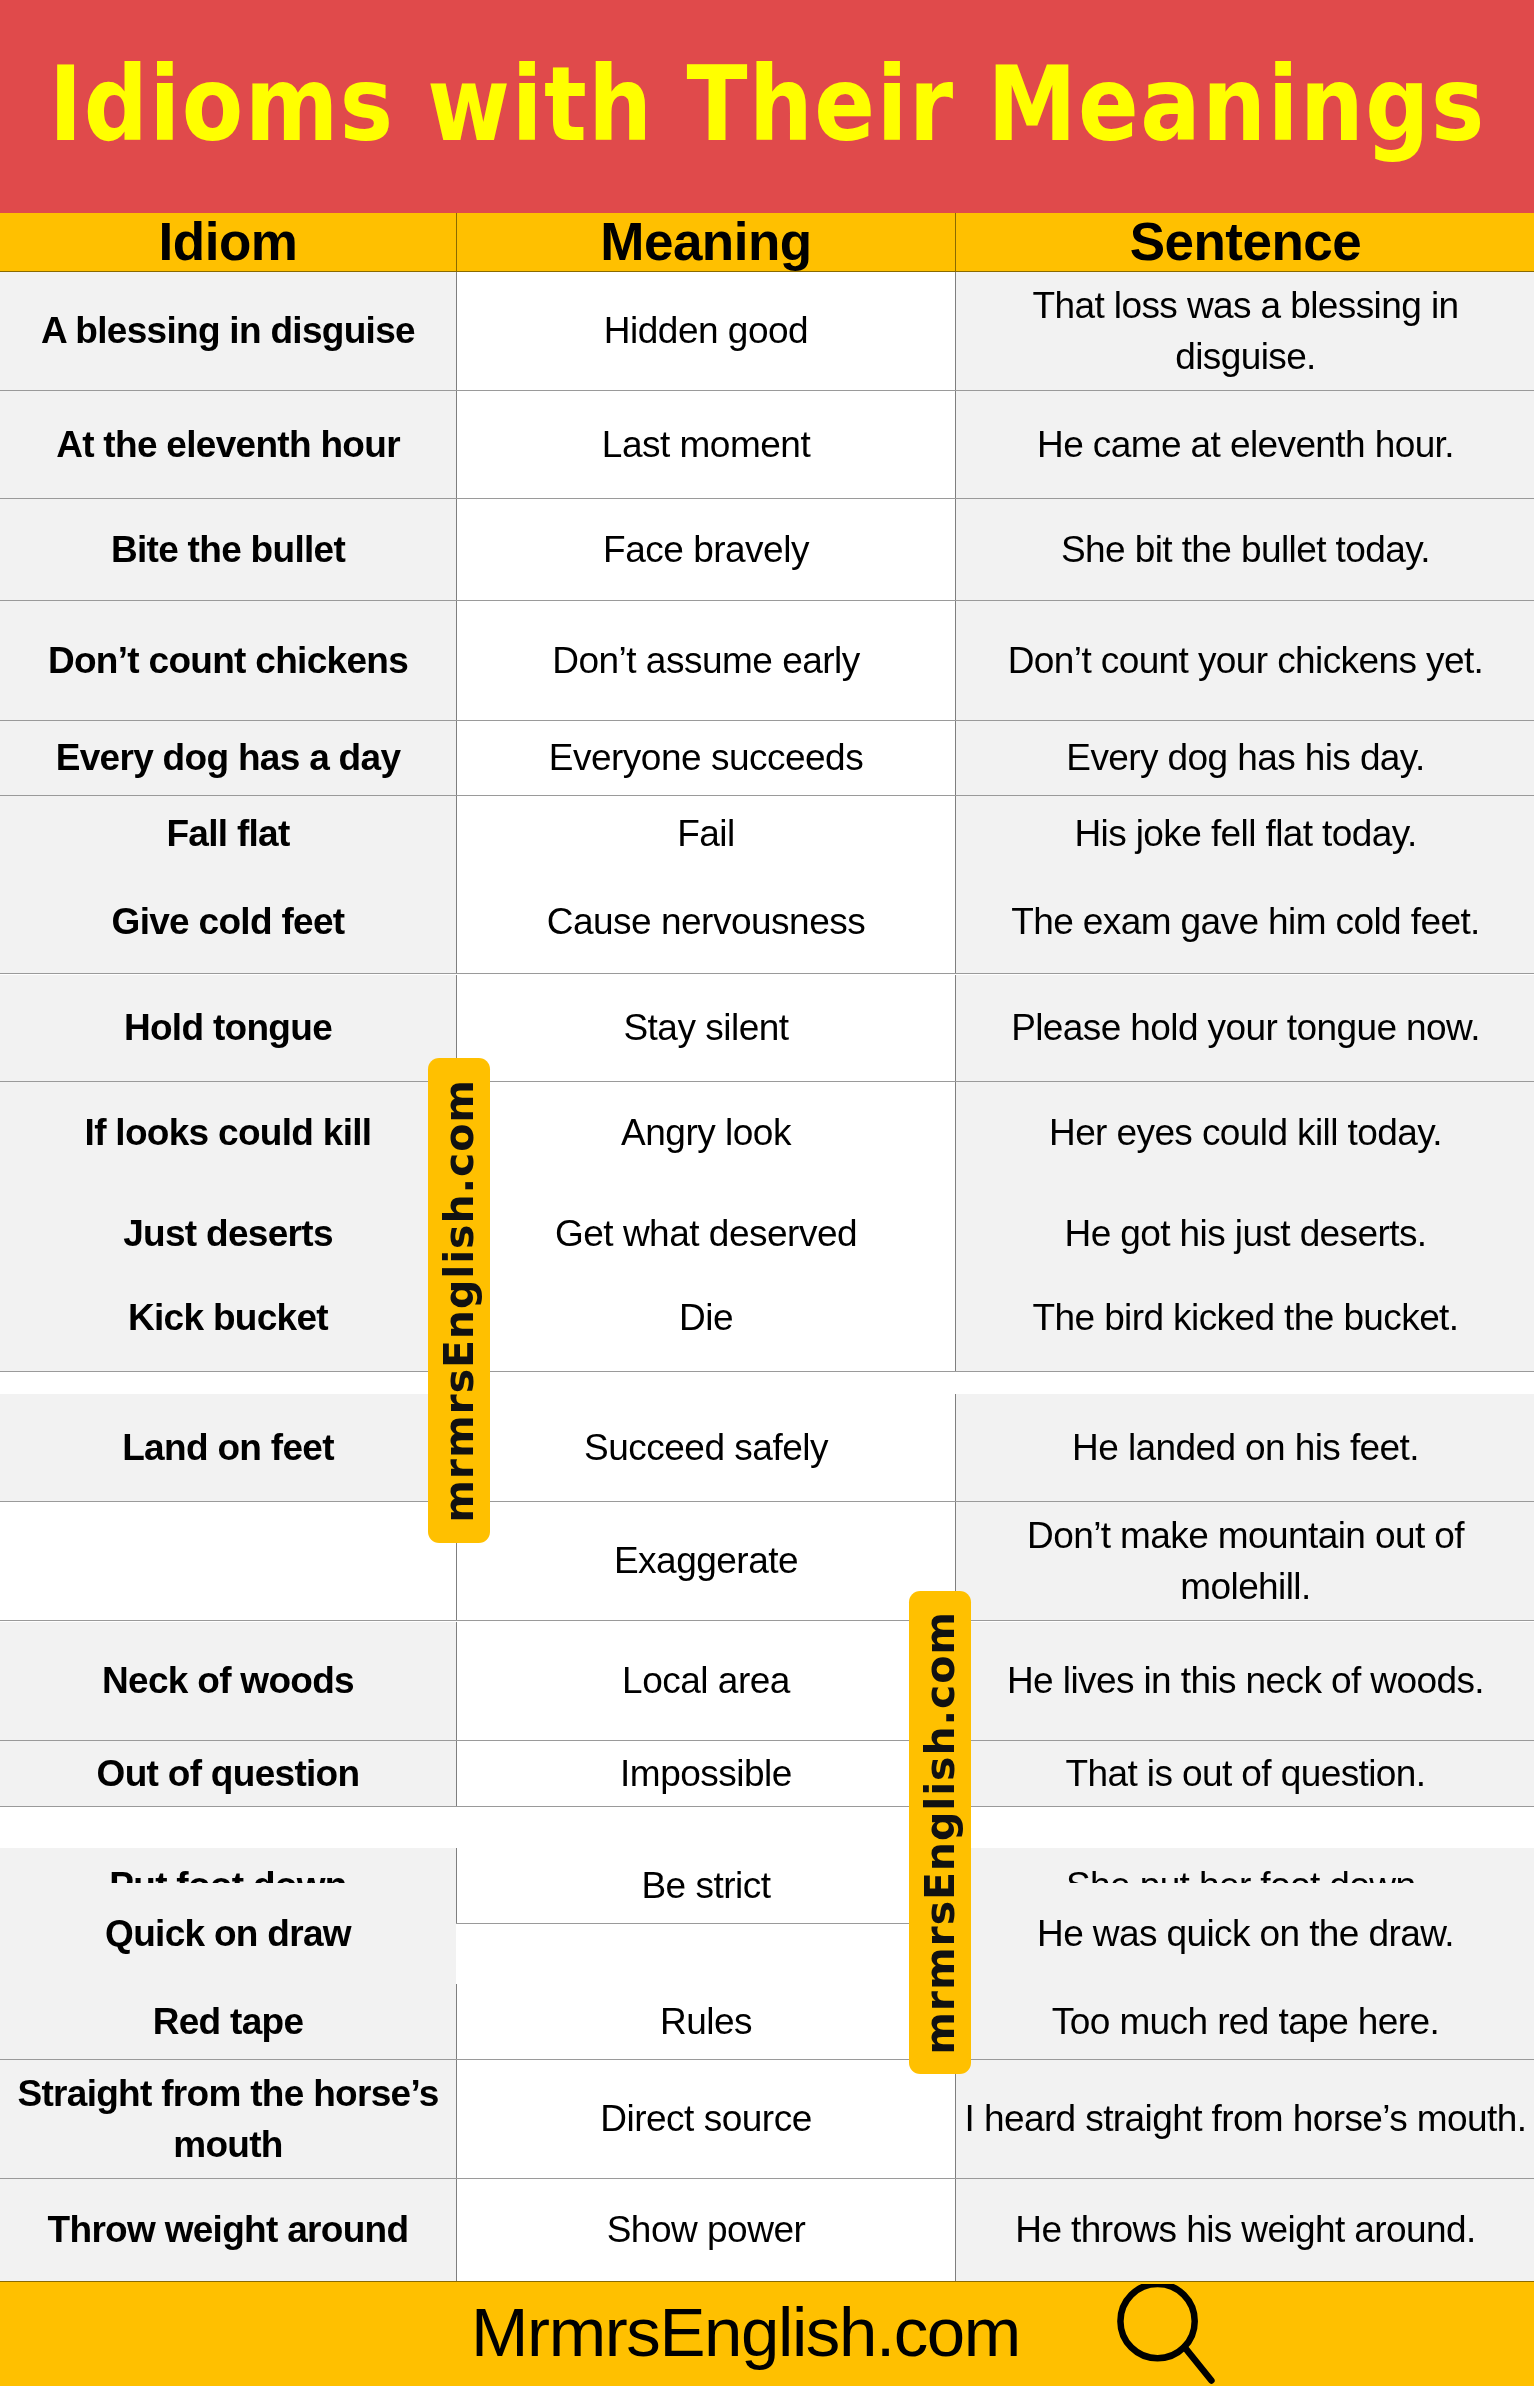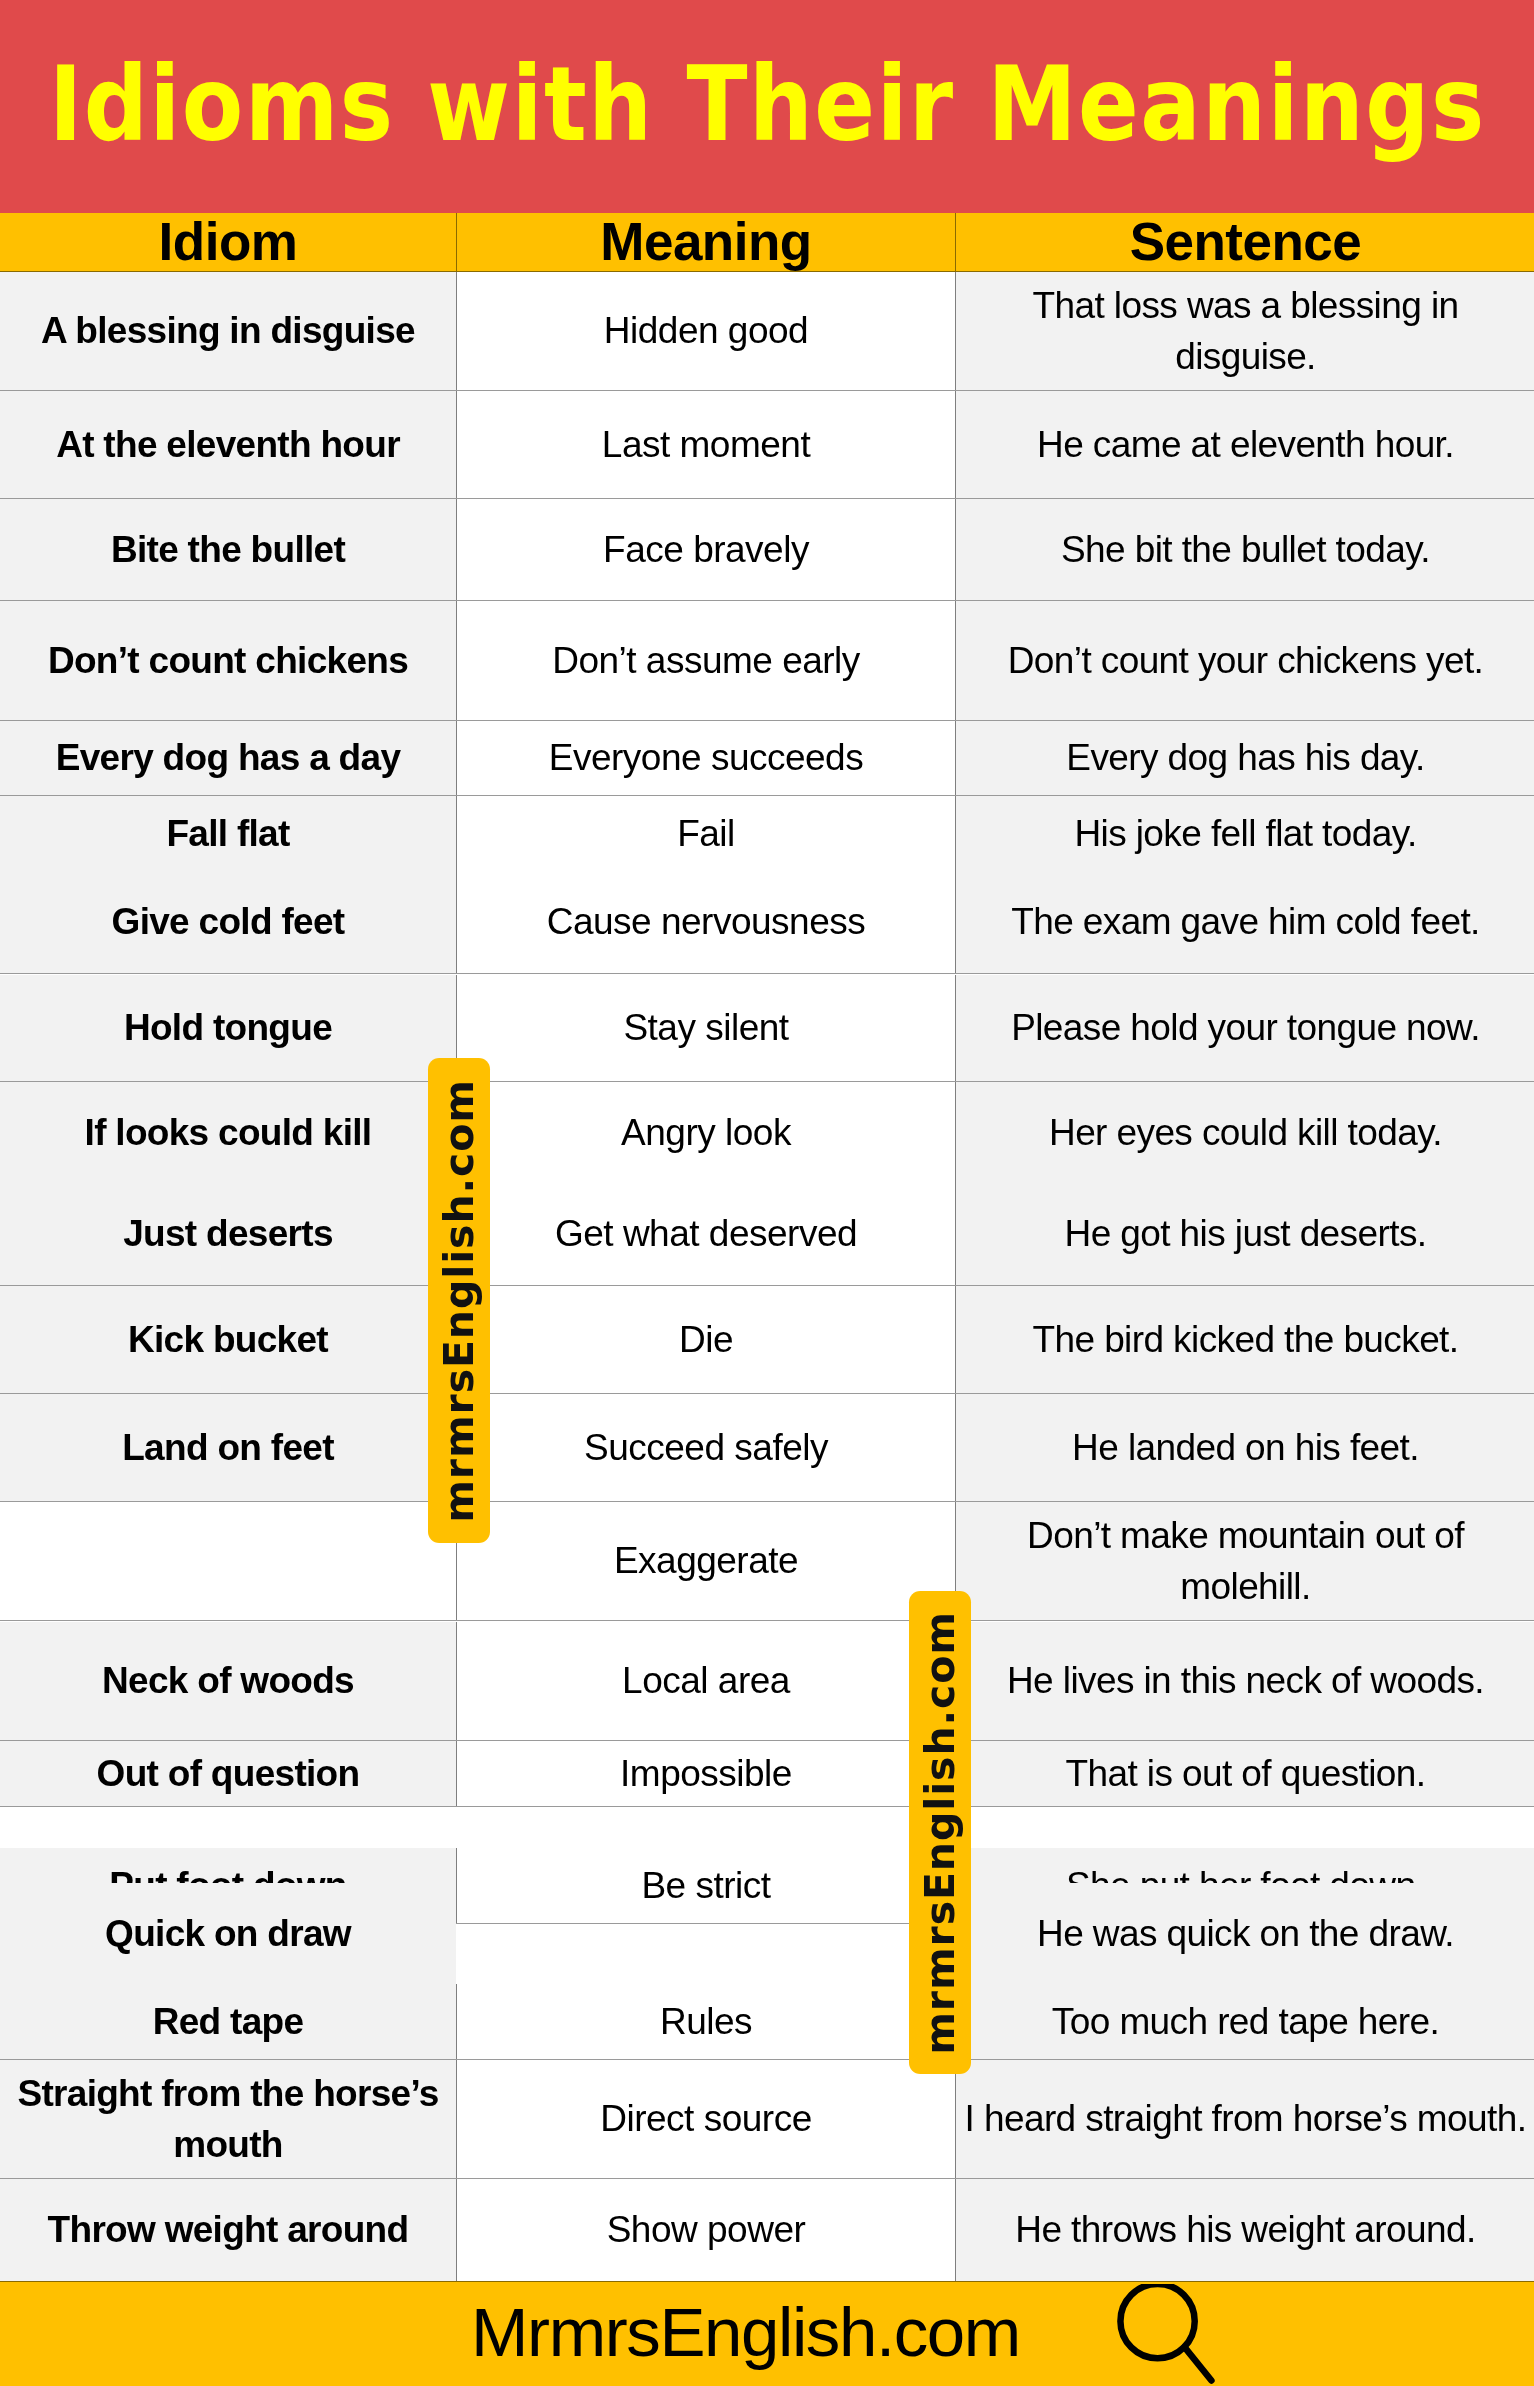"Kick bucket" div.row { top: 1073px -> 1051px }
